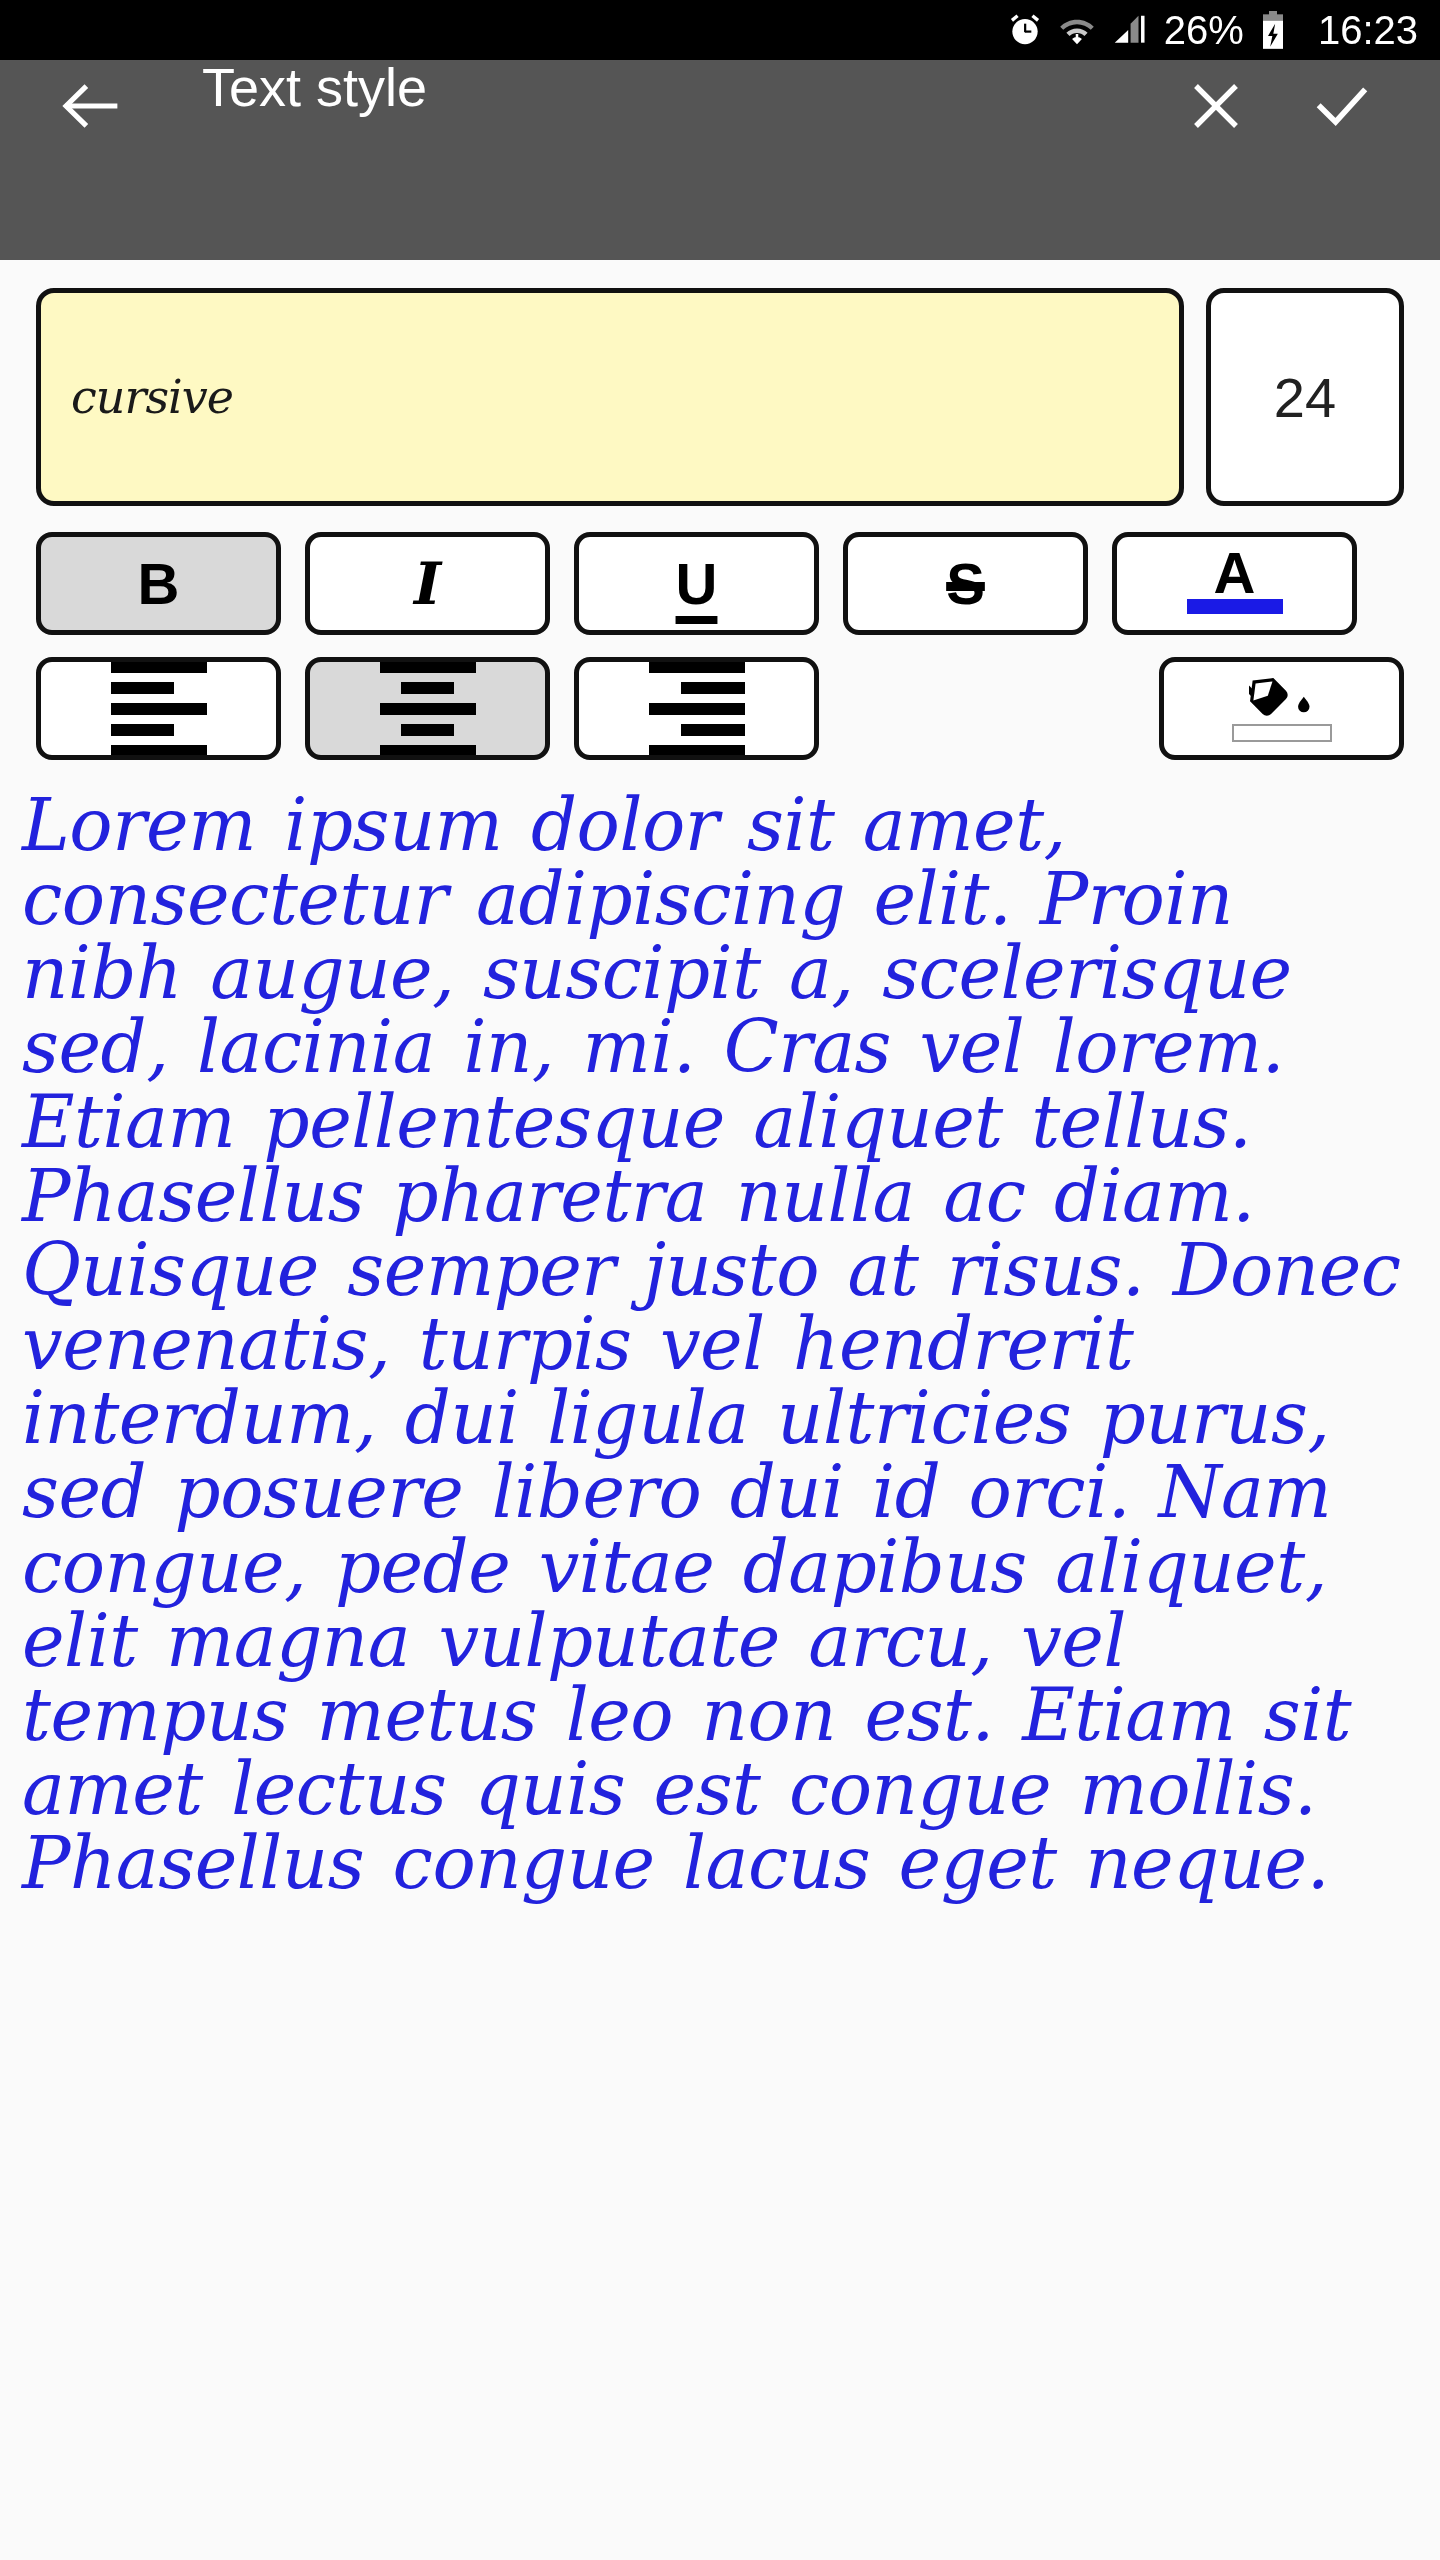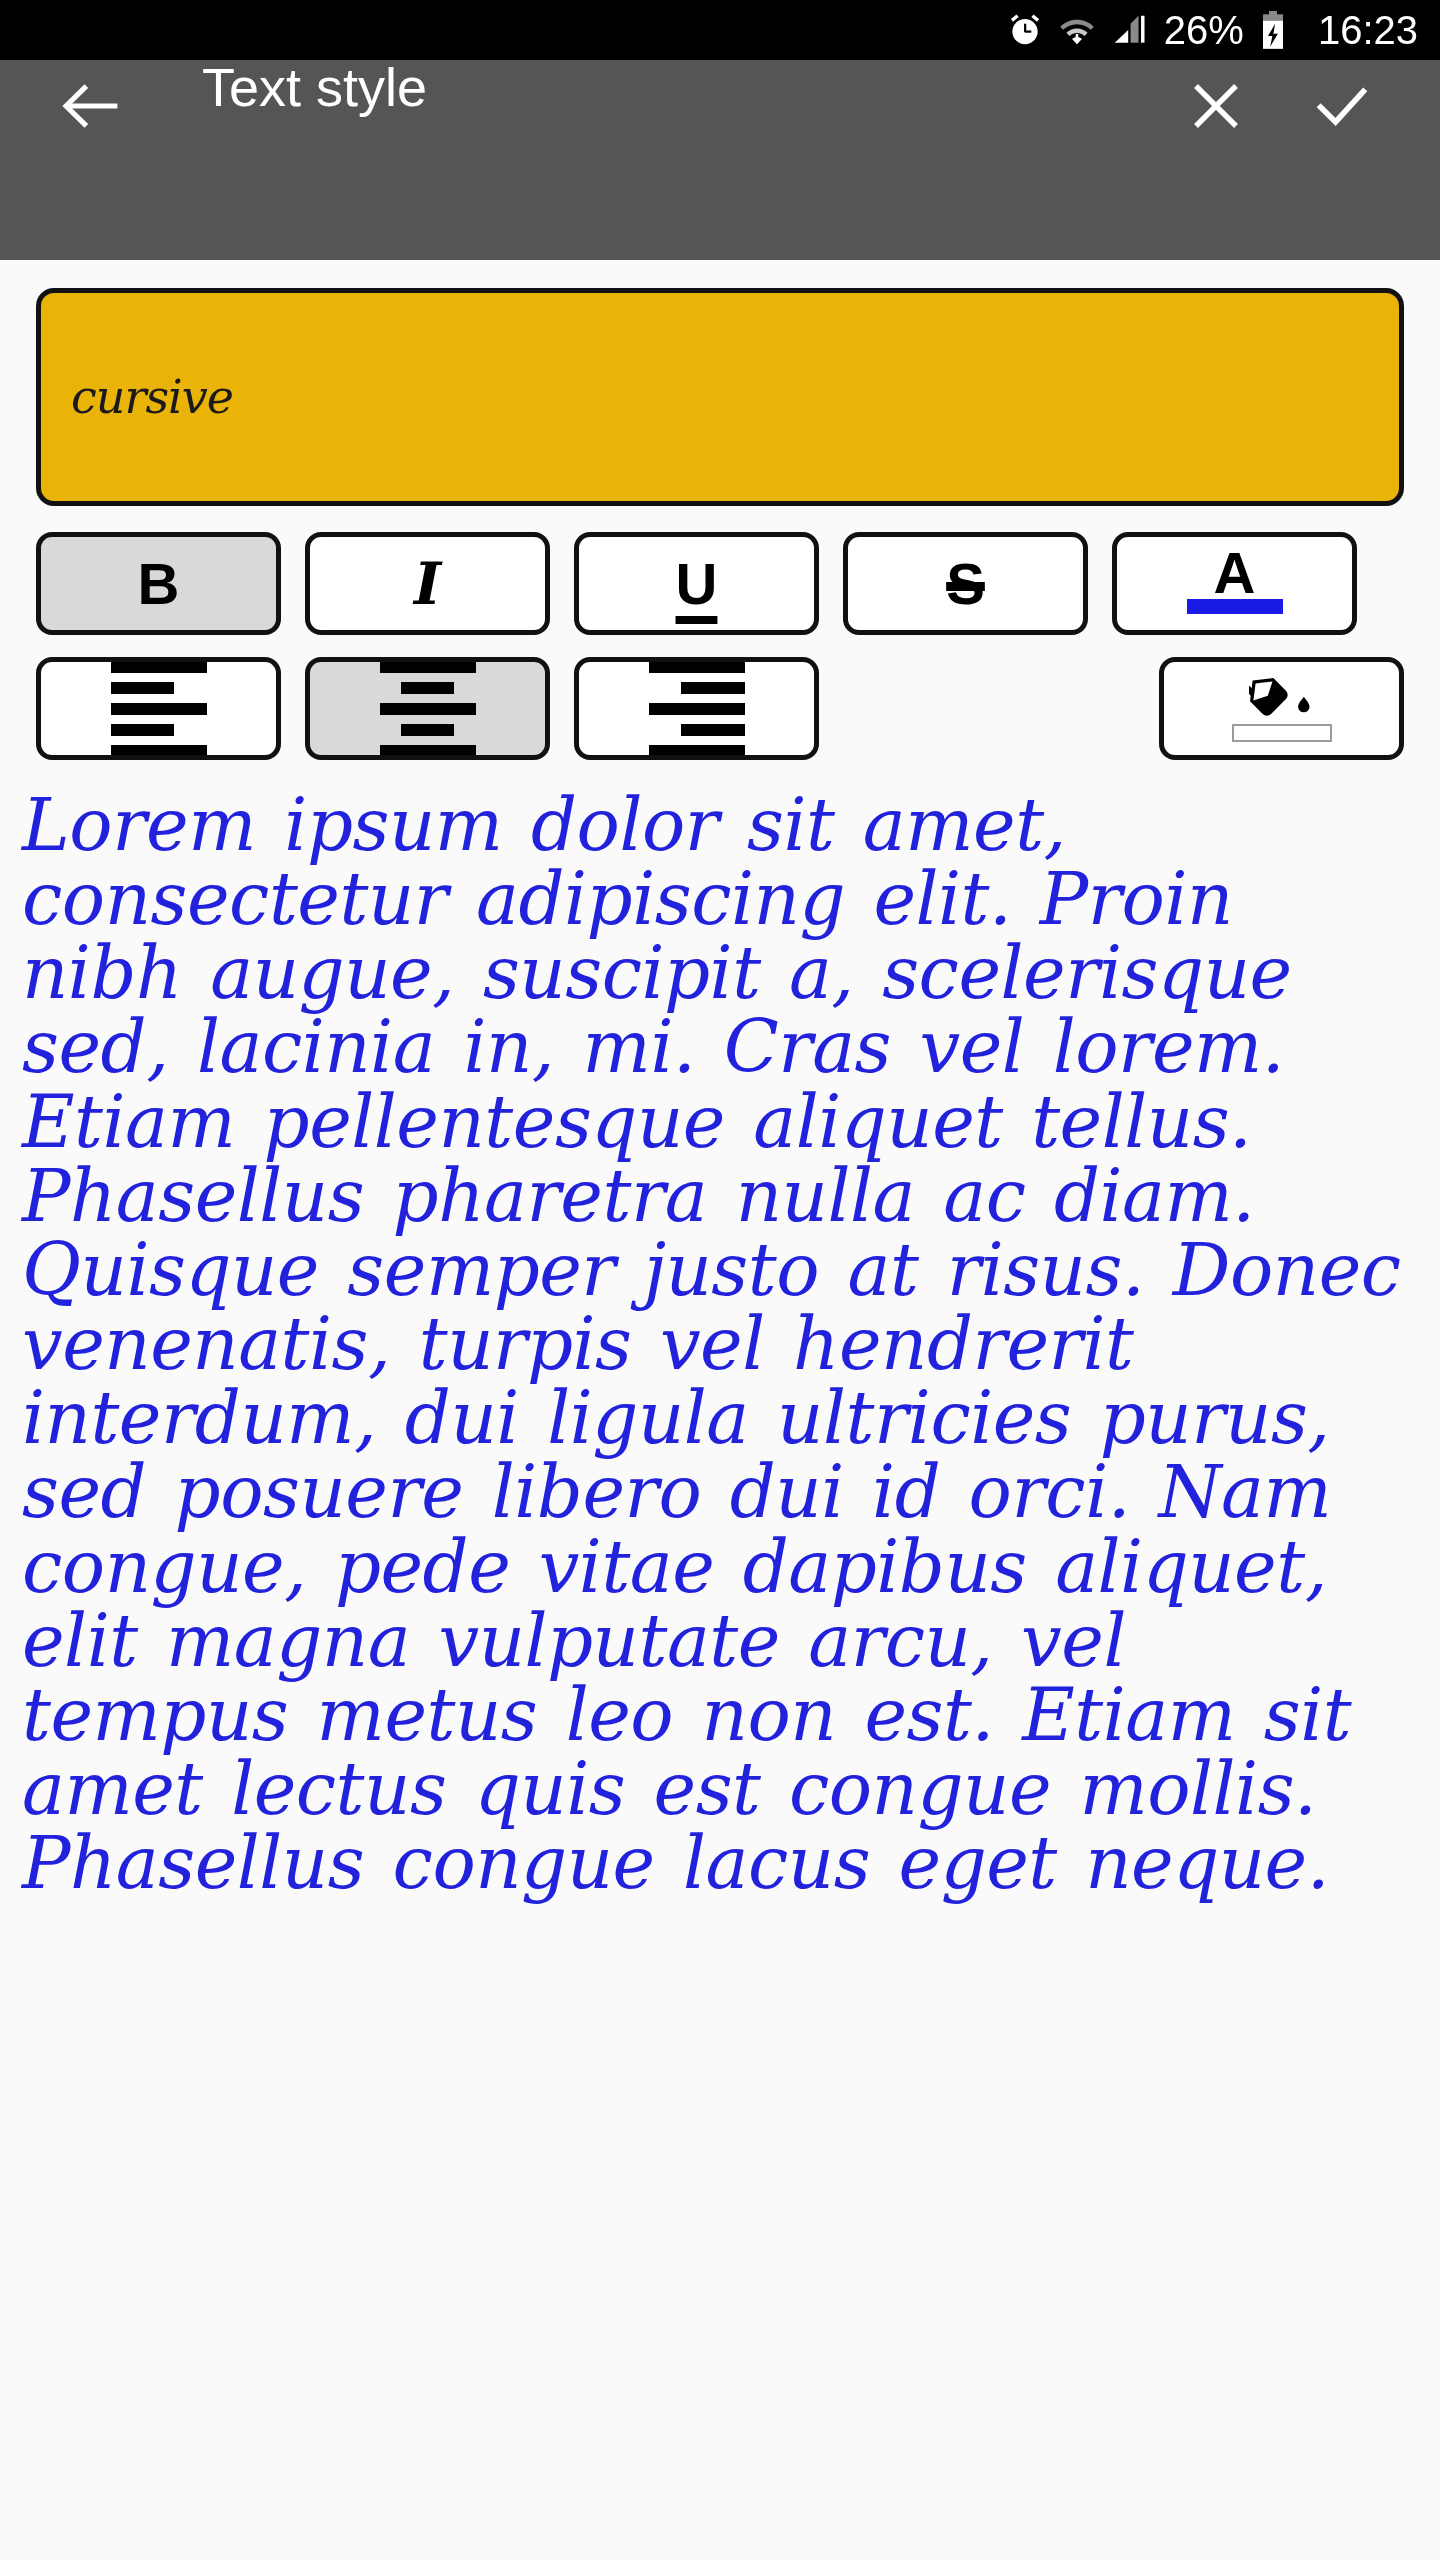"cursive" .font-name-box { background: #eab308 -> #fef9c3 }
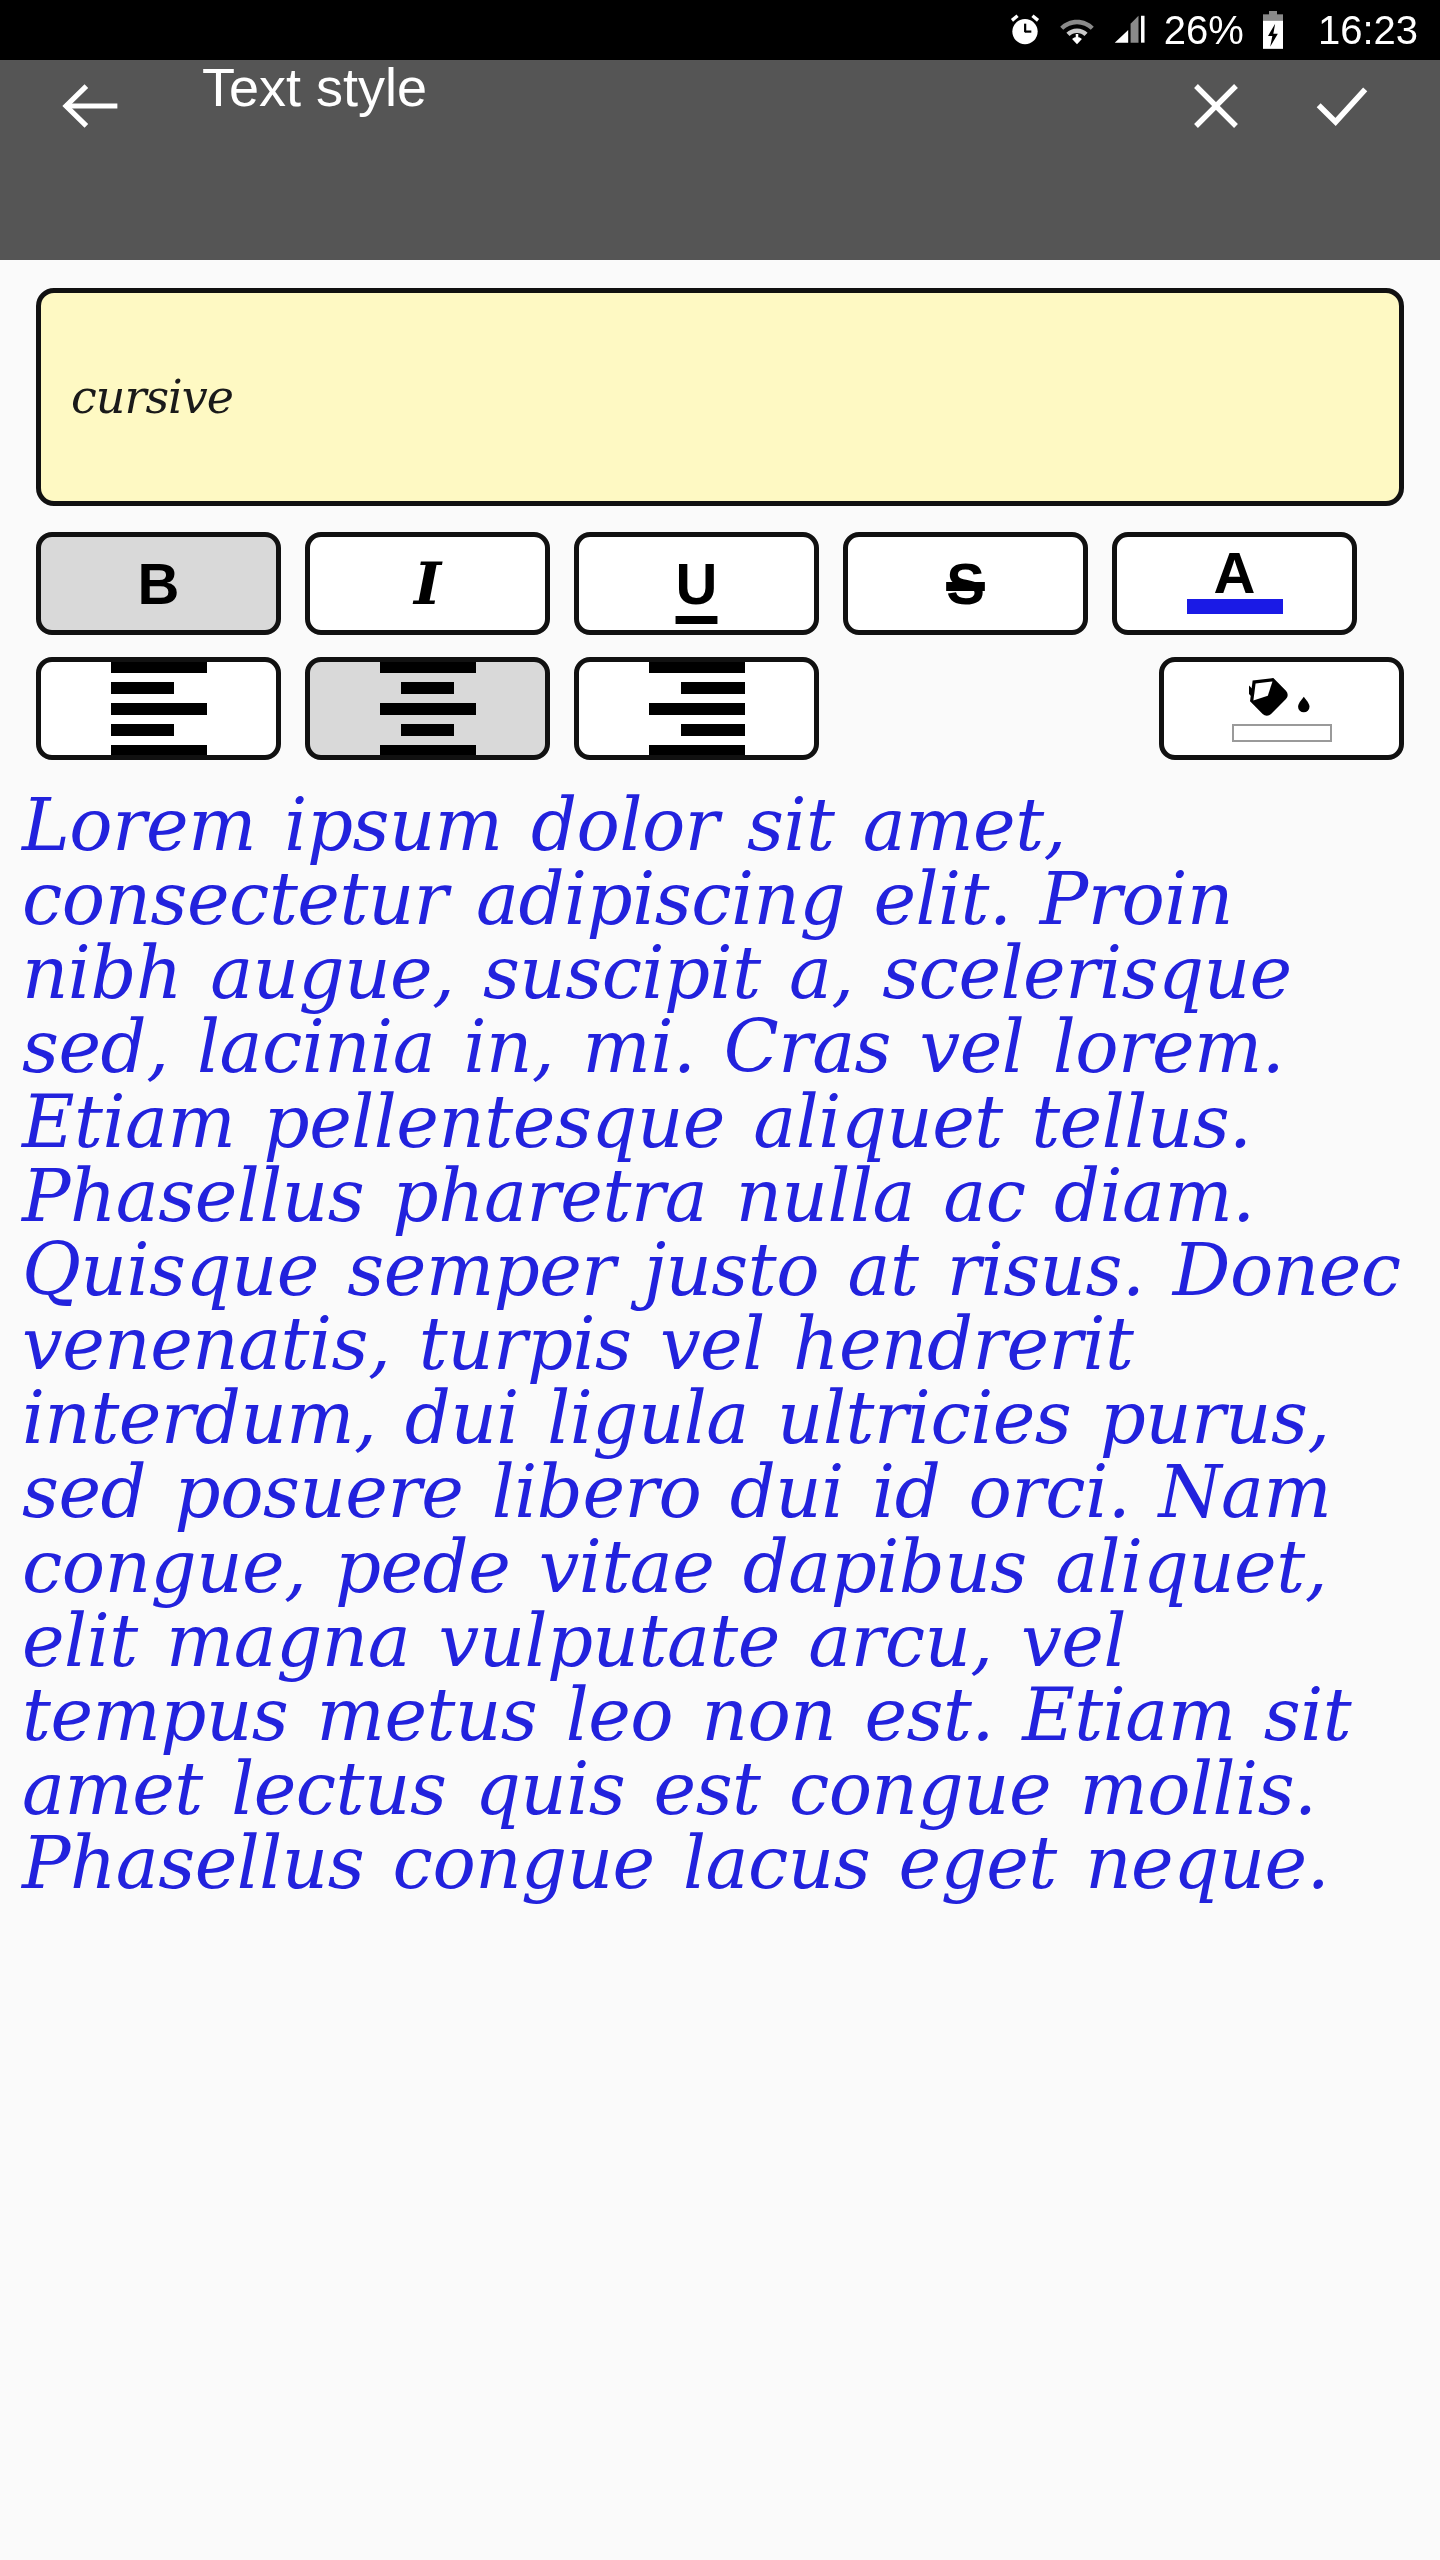"24" div.font-size-box { html: none -> <div> <span>24</span> </div> }
